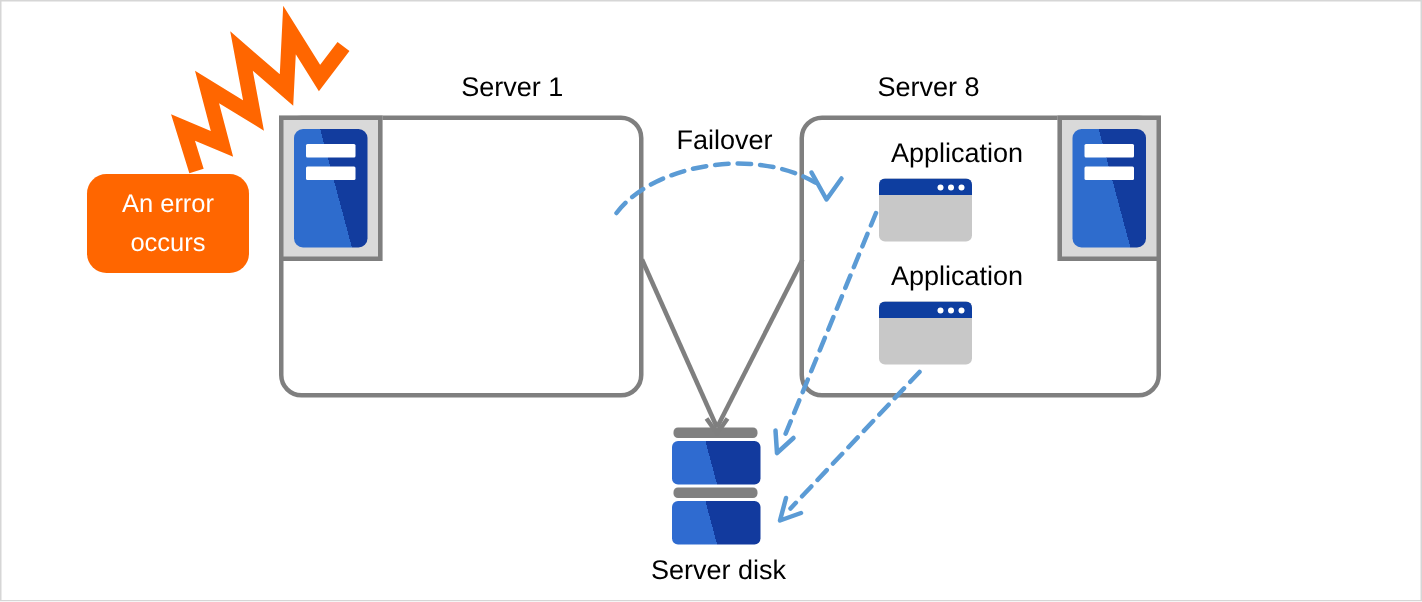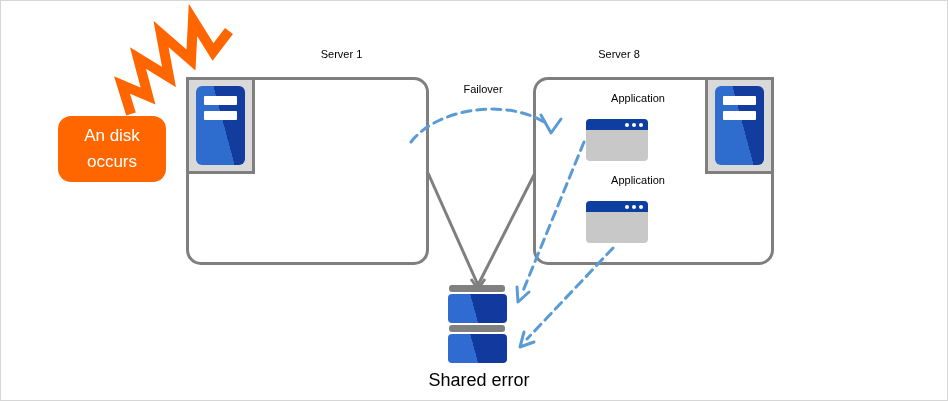"Server 1" .lbl { font-size: 11px -> 18px }
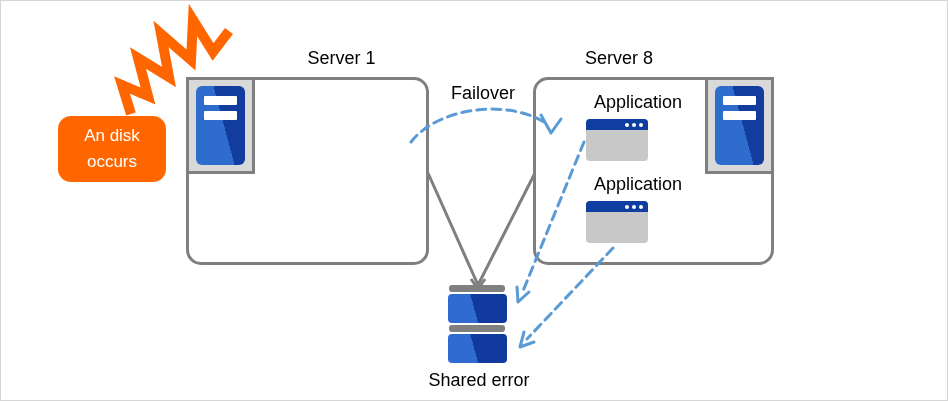"An disk occurs" div { text: disk -> error }
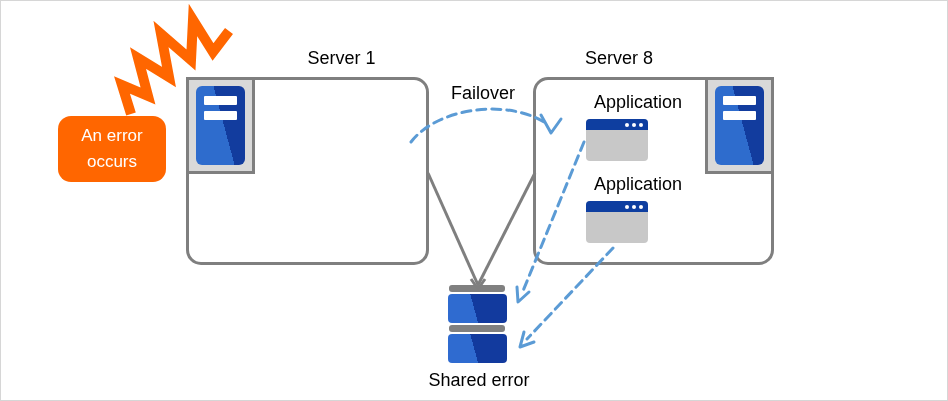"Shared error" div.lbl { text: Shared error -> Server disk }
